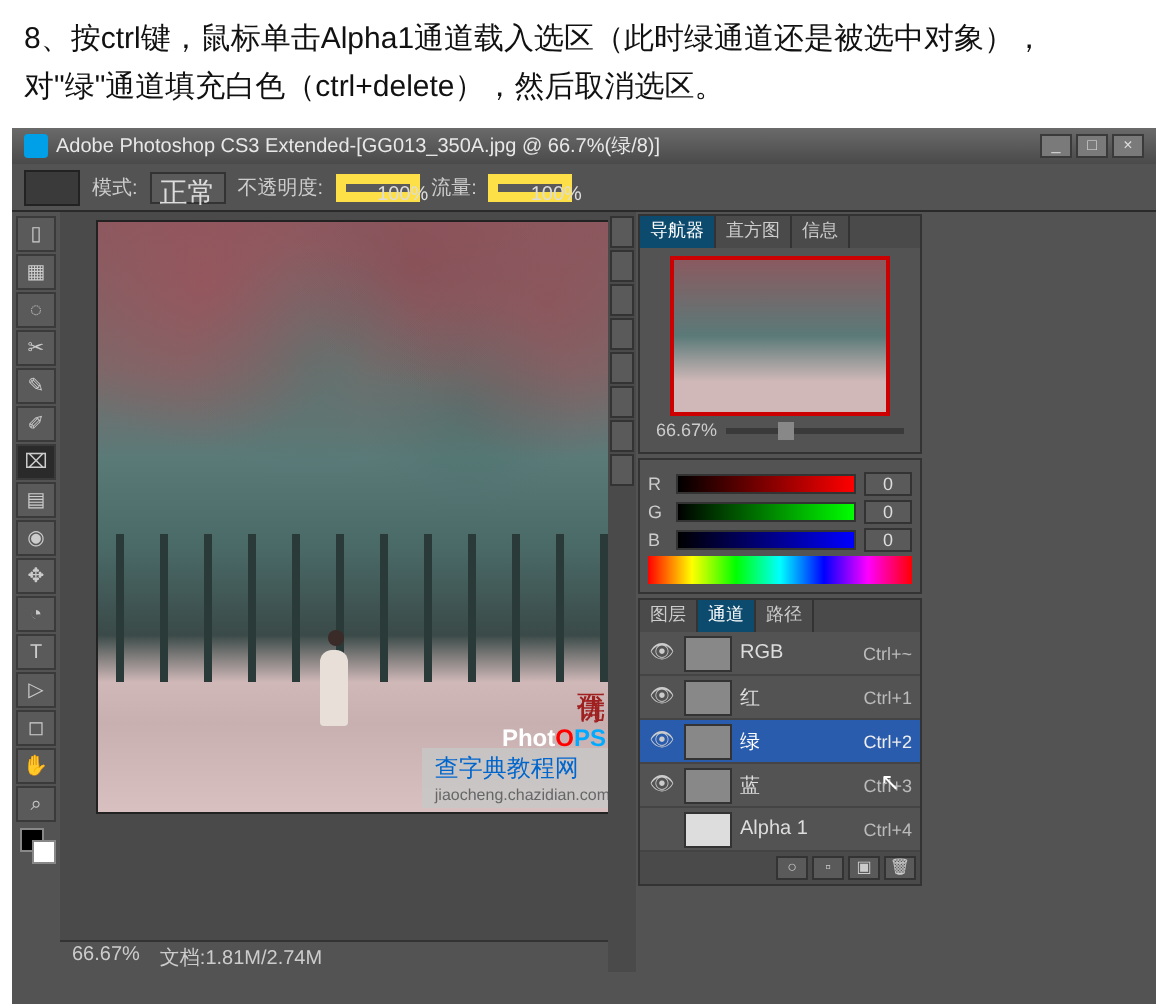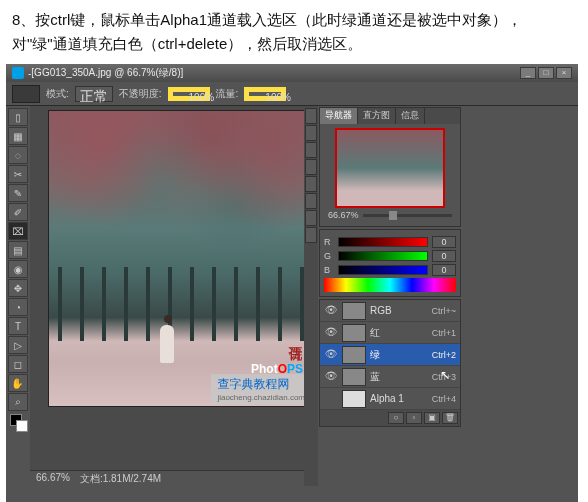"Adobe Photoshop CS3 Extended" span { html: none -> <span>Adobe Photoshop CS3 Extended</span> }
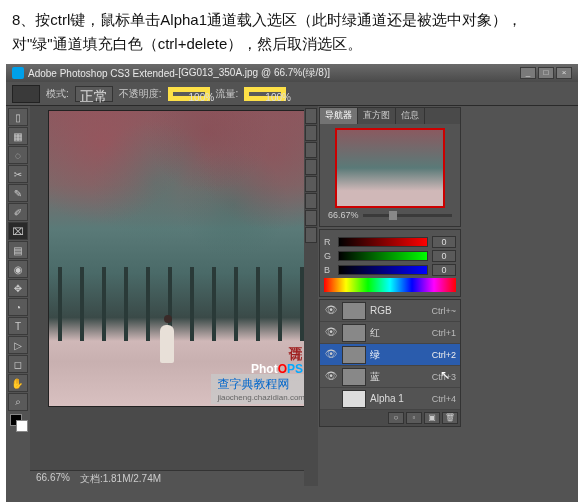"导航器" .ptab.active { background: #737373 -> #0c4a6e }
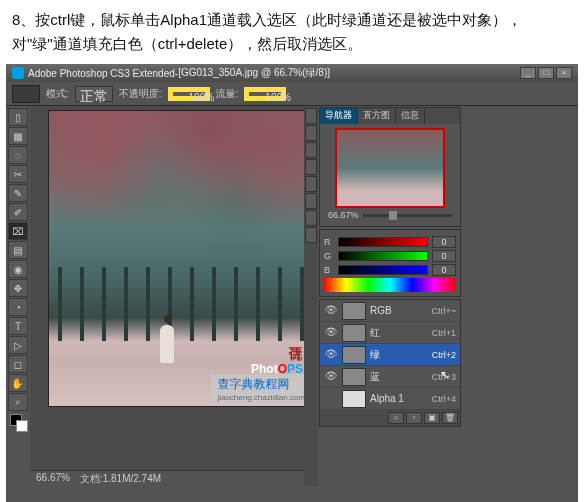"图层" div.panel-tabs { html: none -> <div> <div>图层</div> <div>通道</div> <div>路径</div> </div> }
